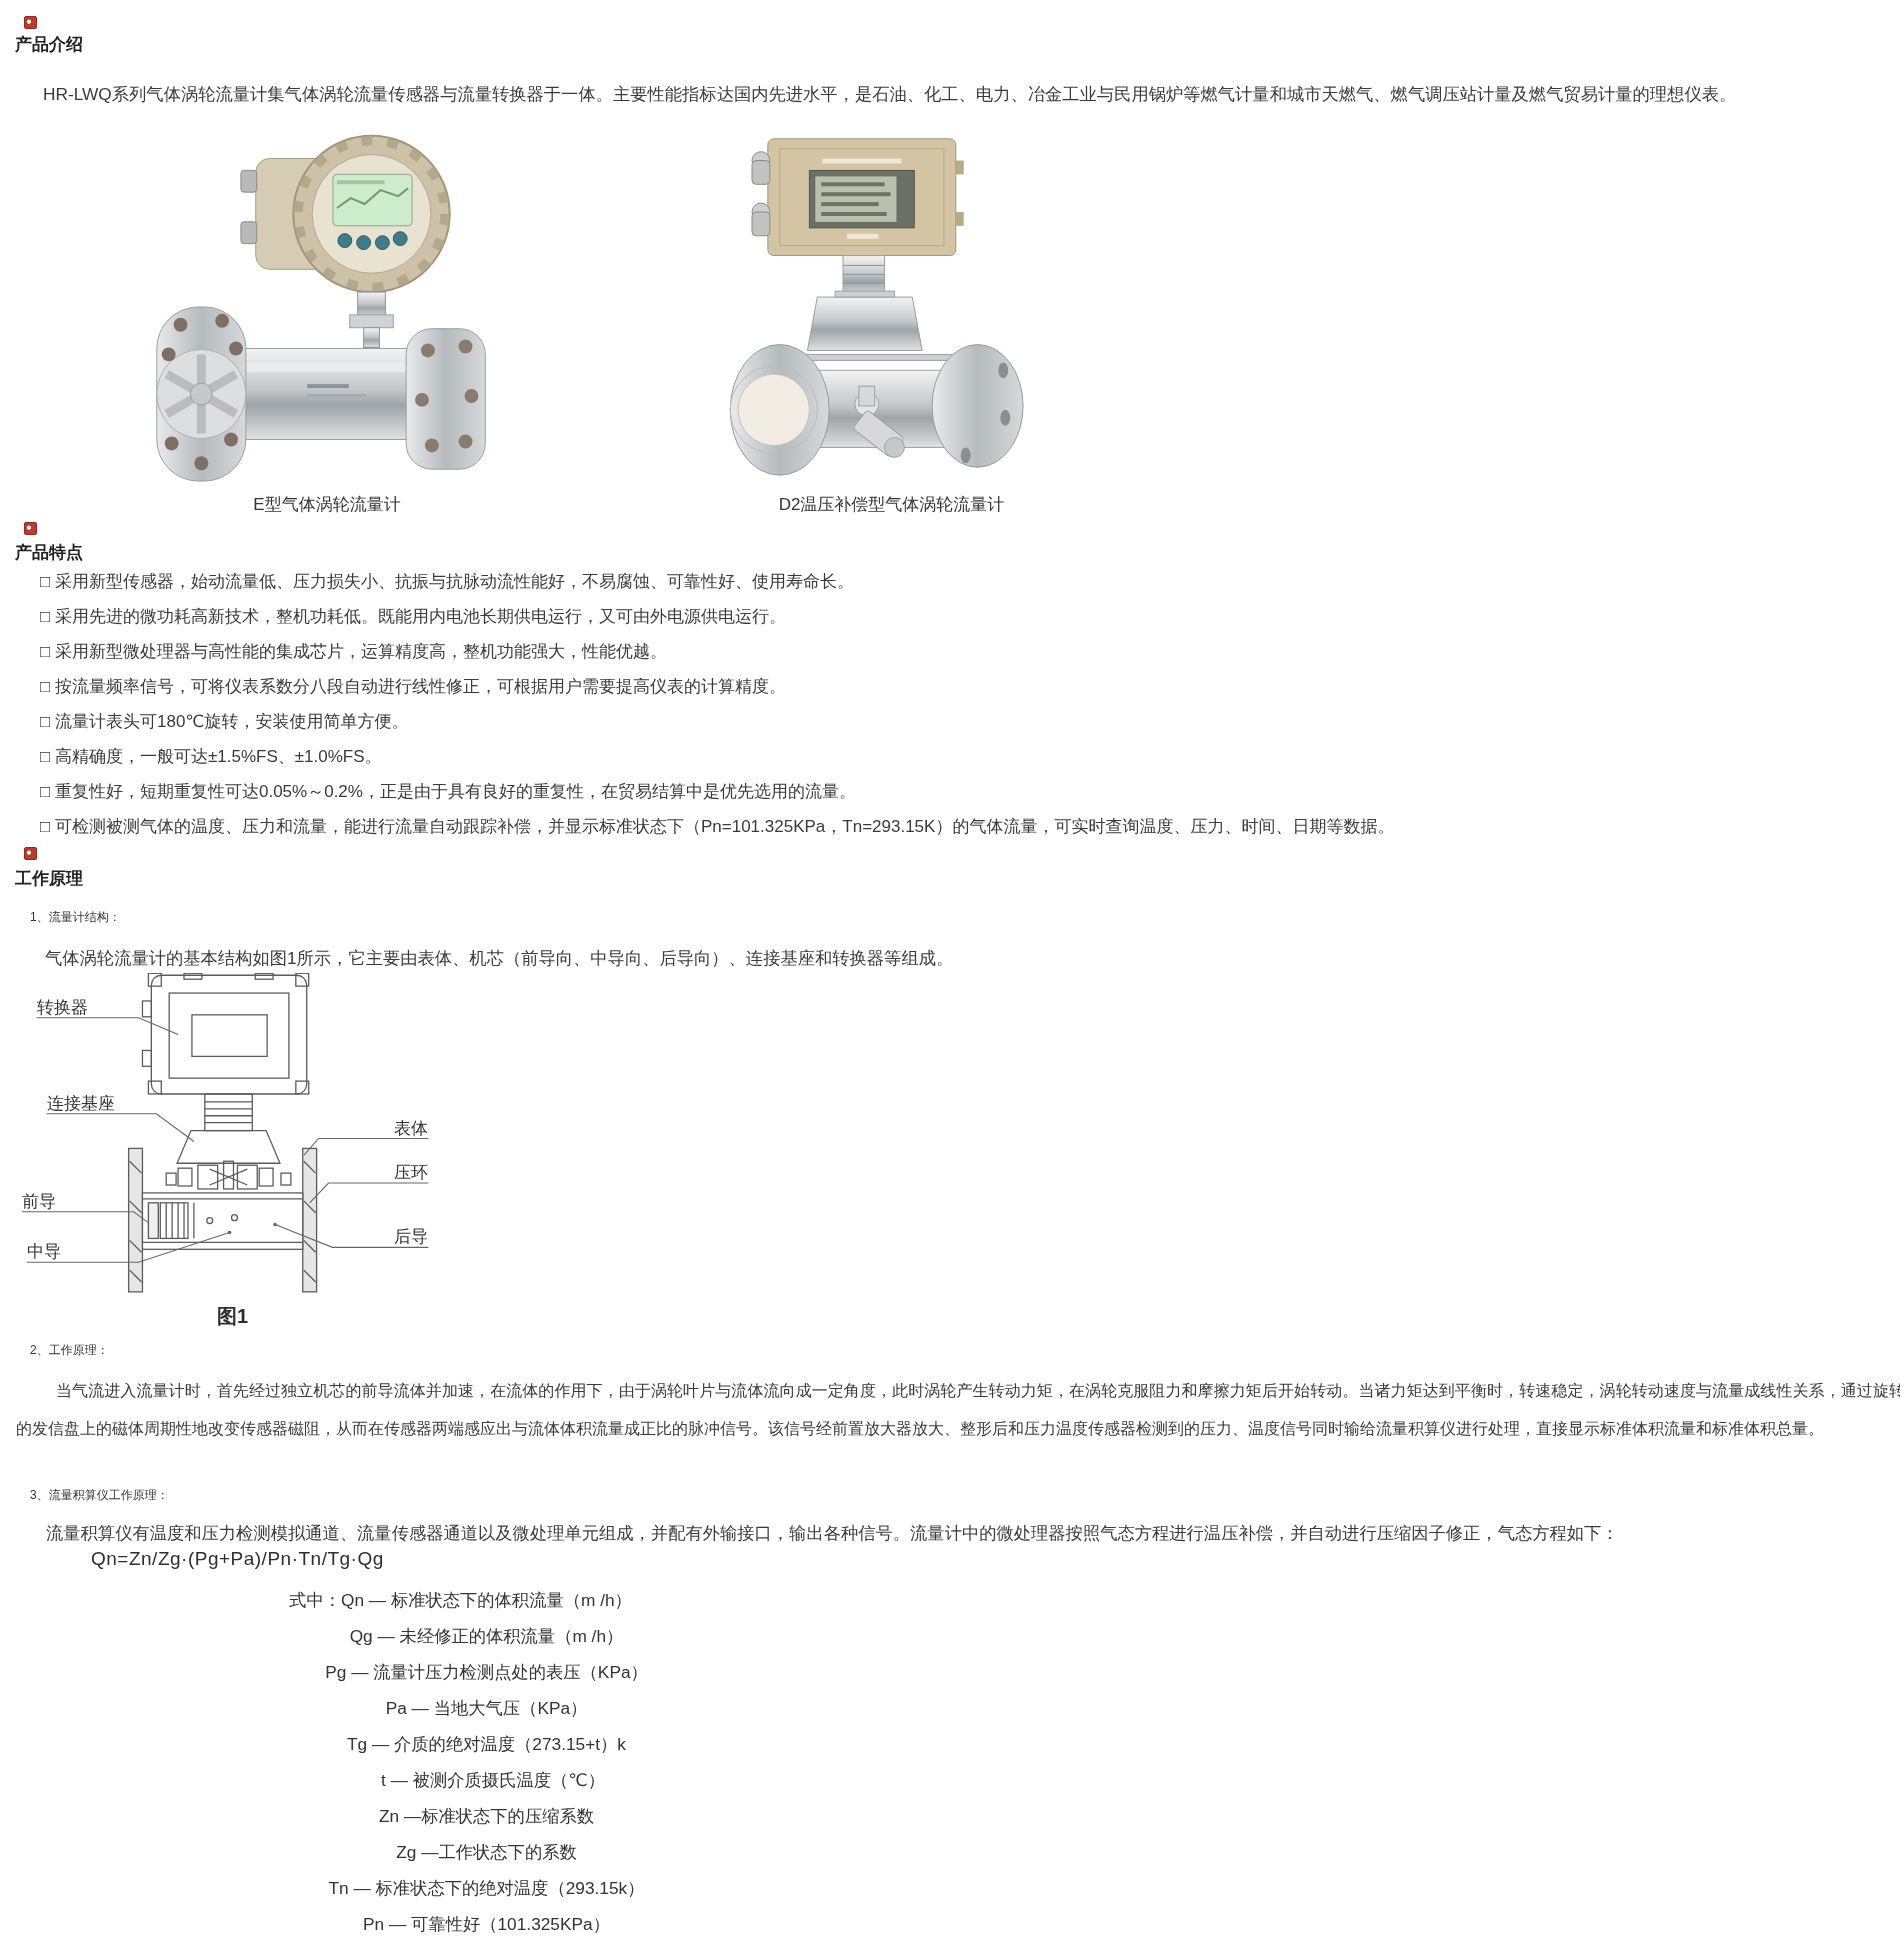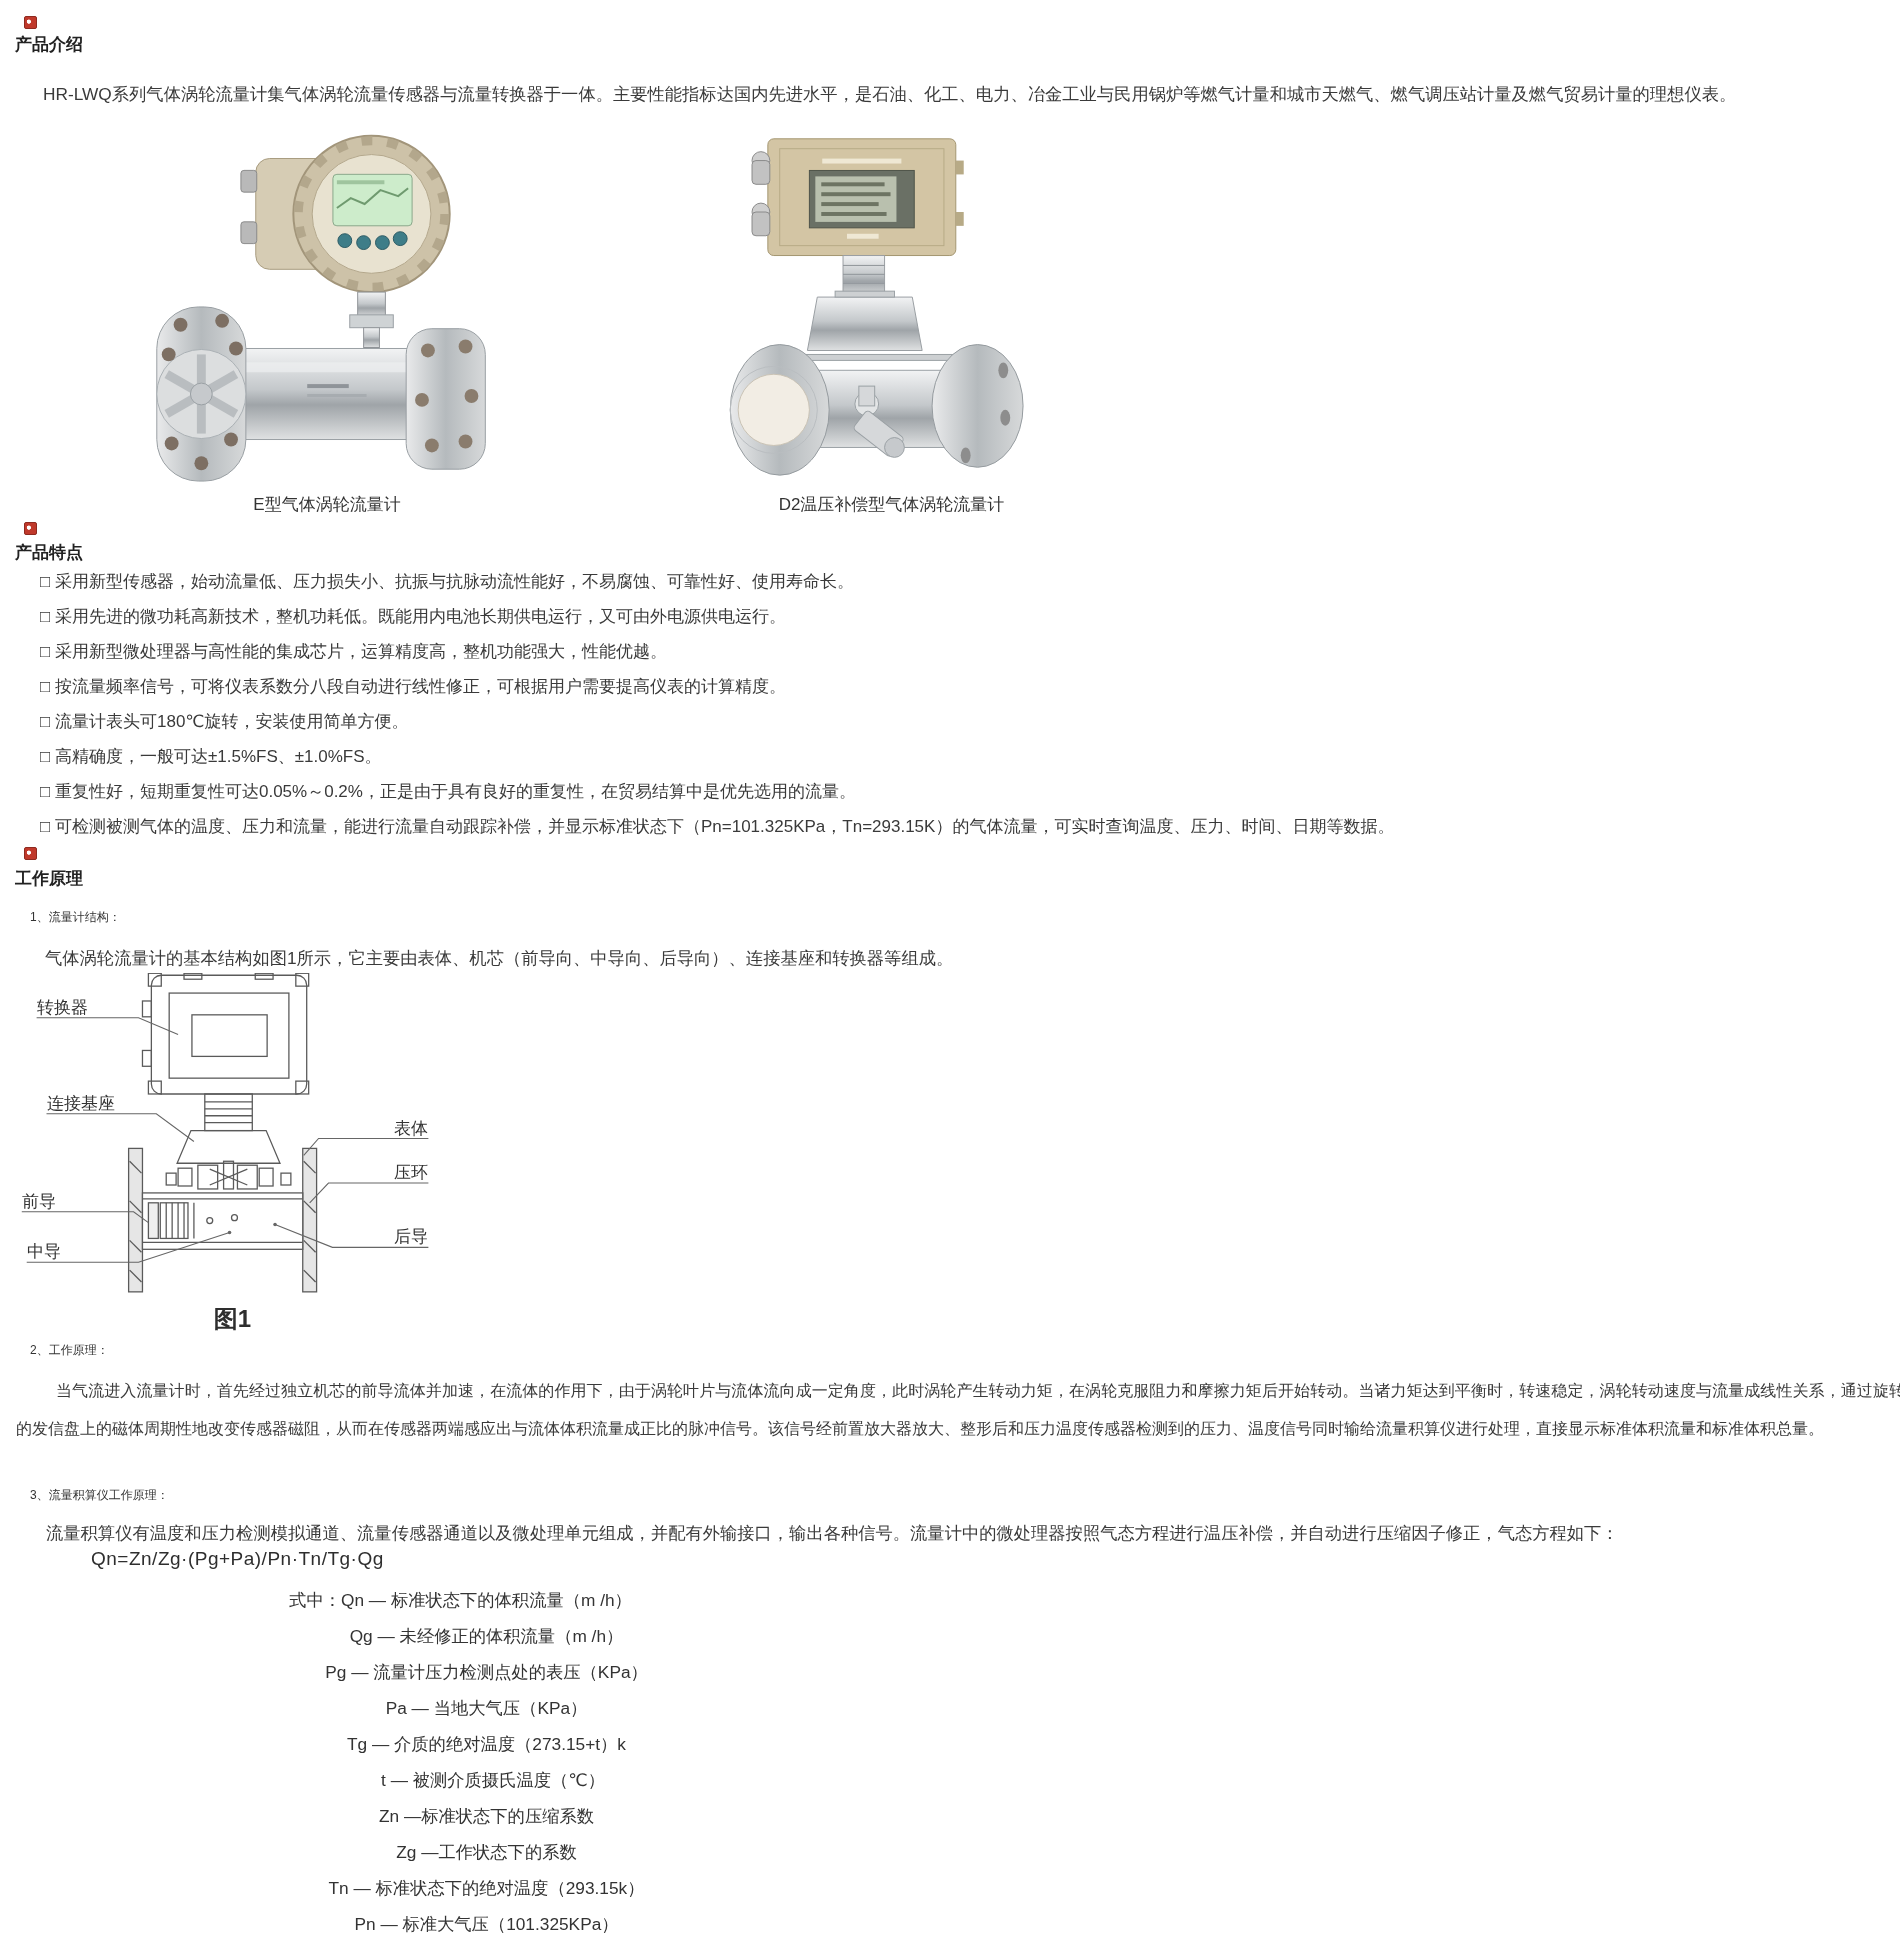"图1" .fig-caption { font-size: 24px -> 20px }
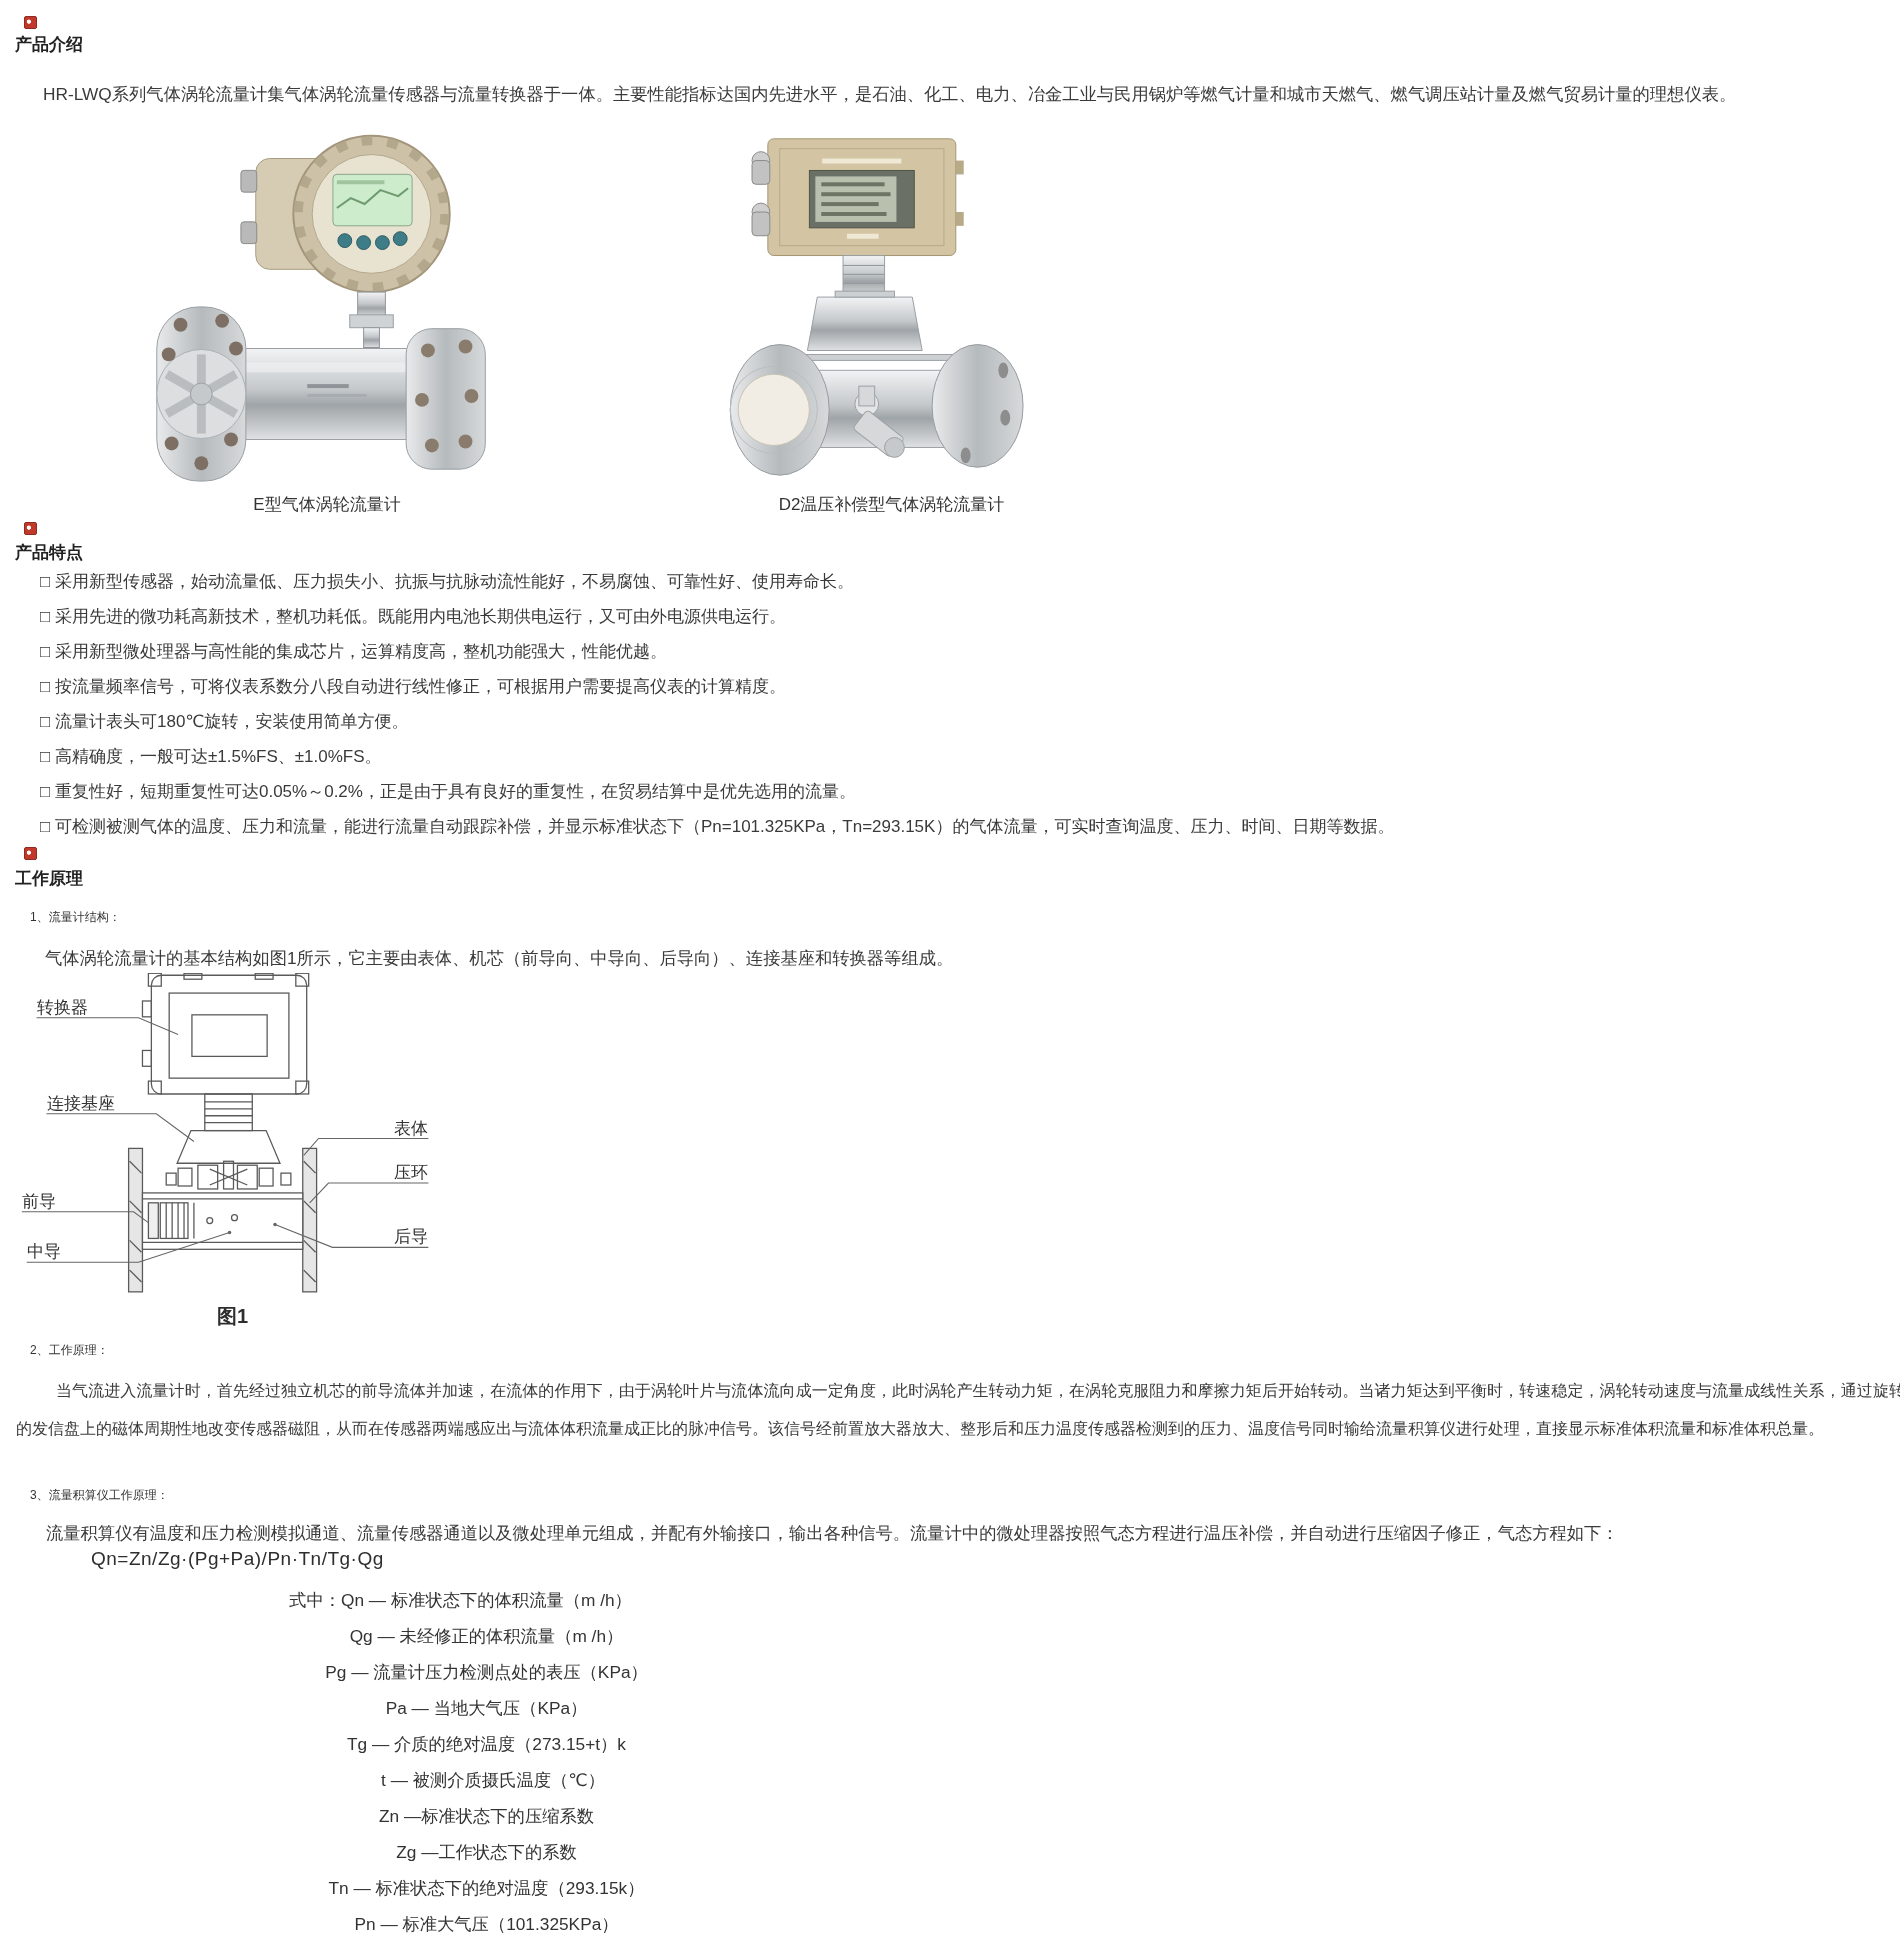"Pn — 标准大气压（101.325KPa）" div.d-line { text: 标准大气压 -> 可靠性好 }
